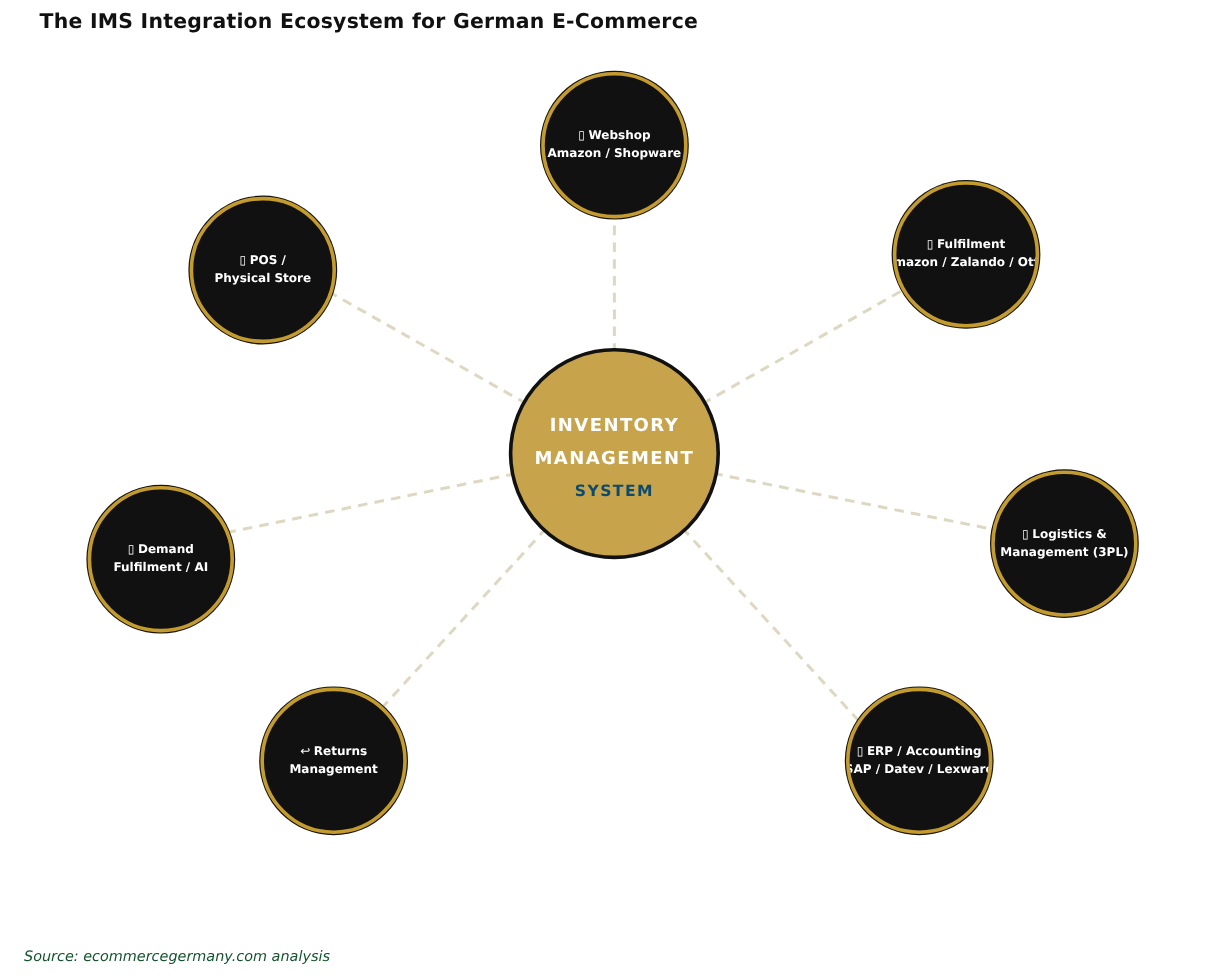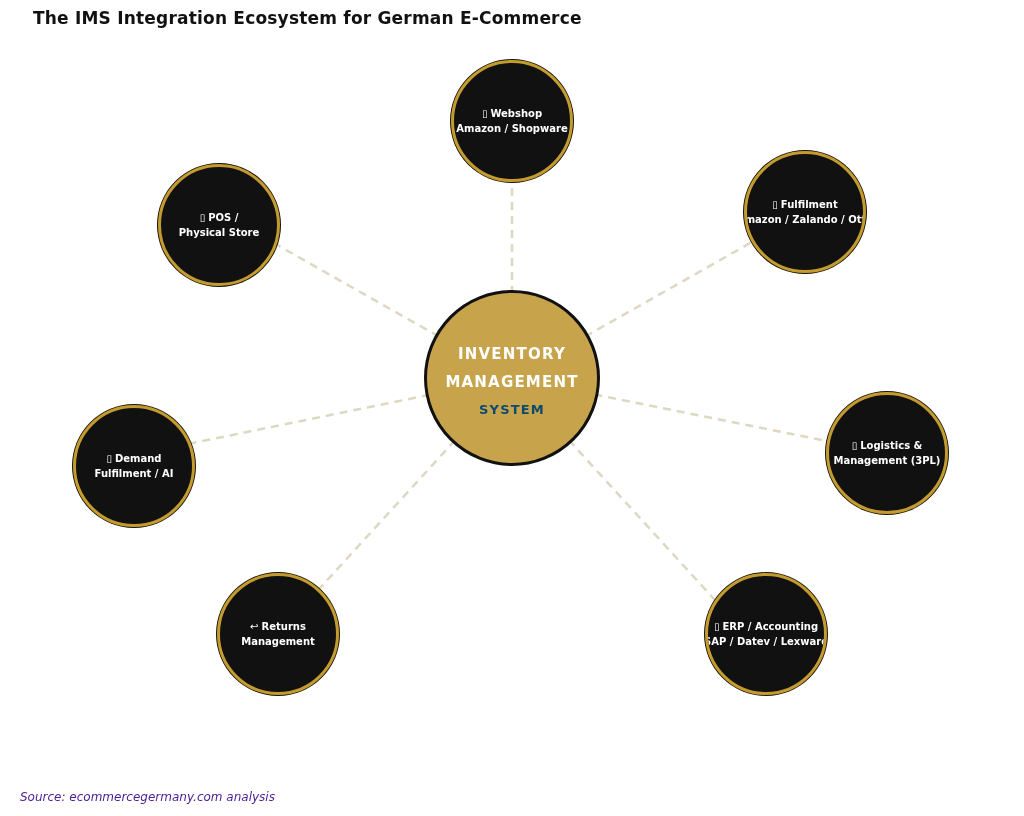"Source: ecommercegermany.com analysis" .source { color: #4c1d95 -> #14532d }
